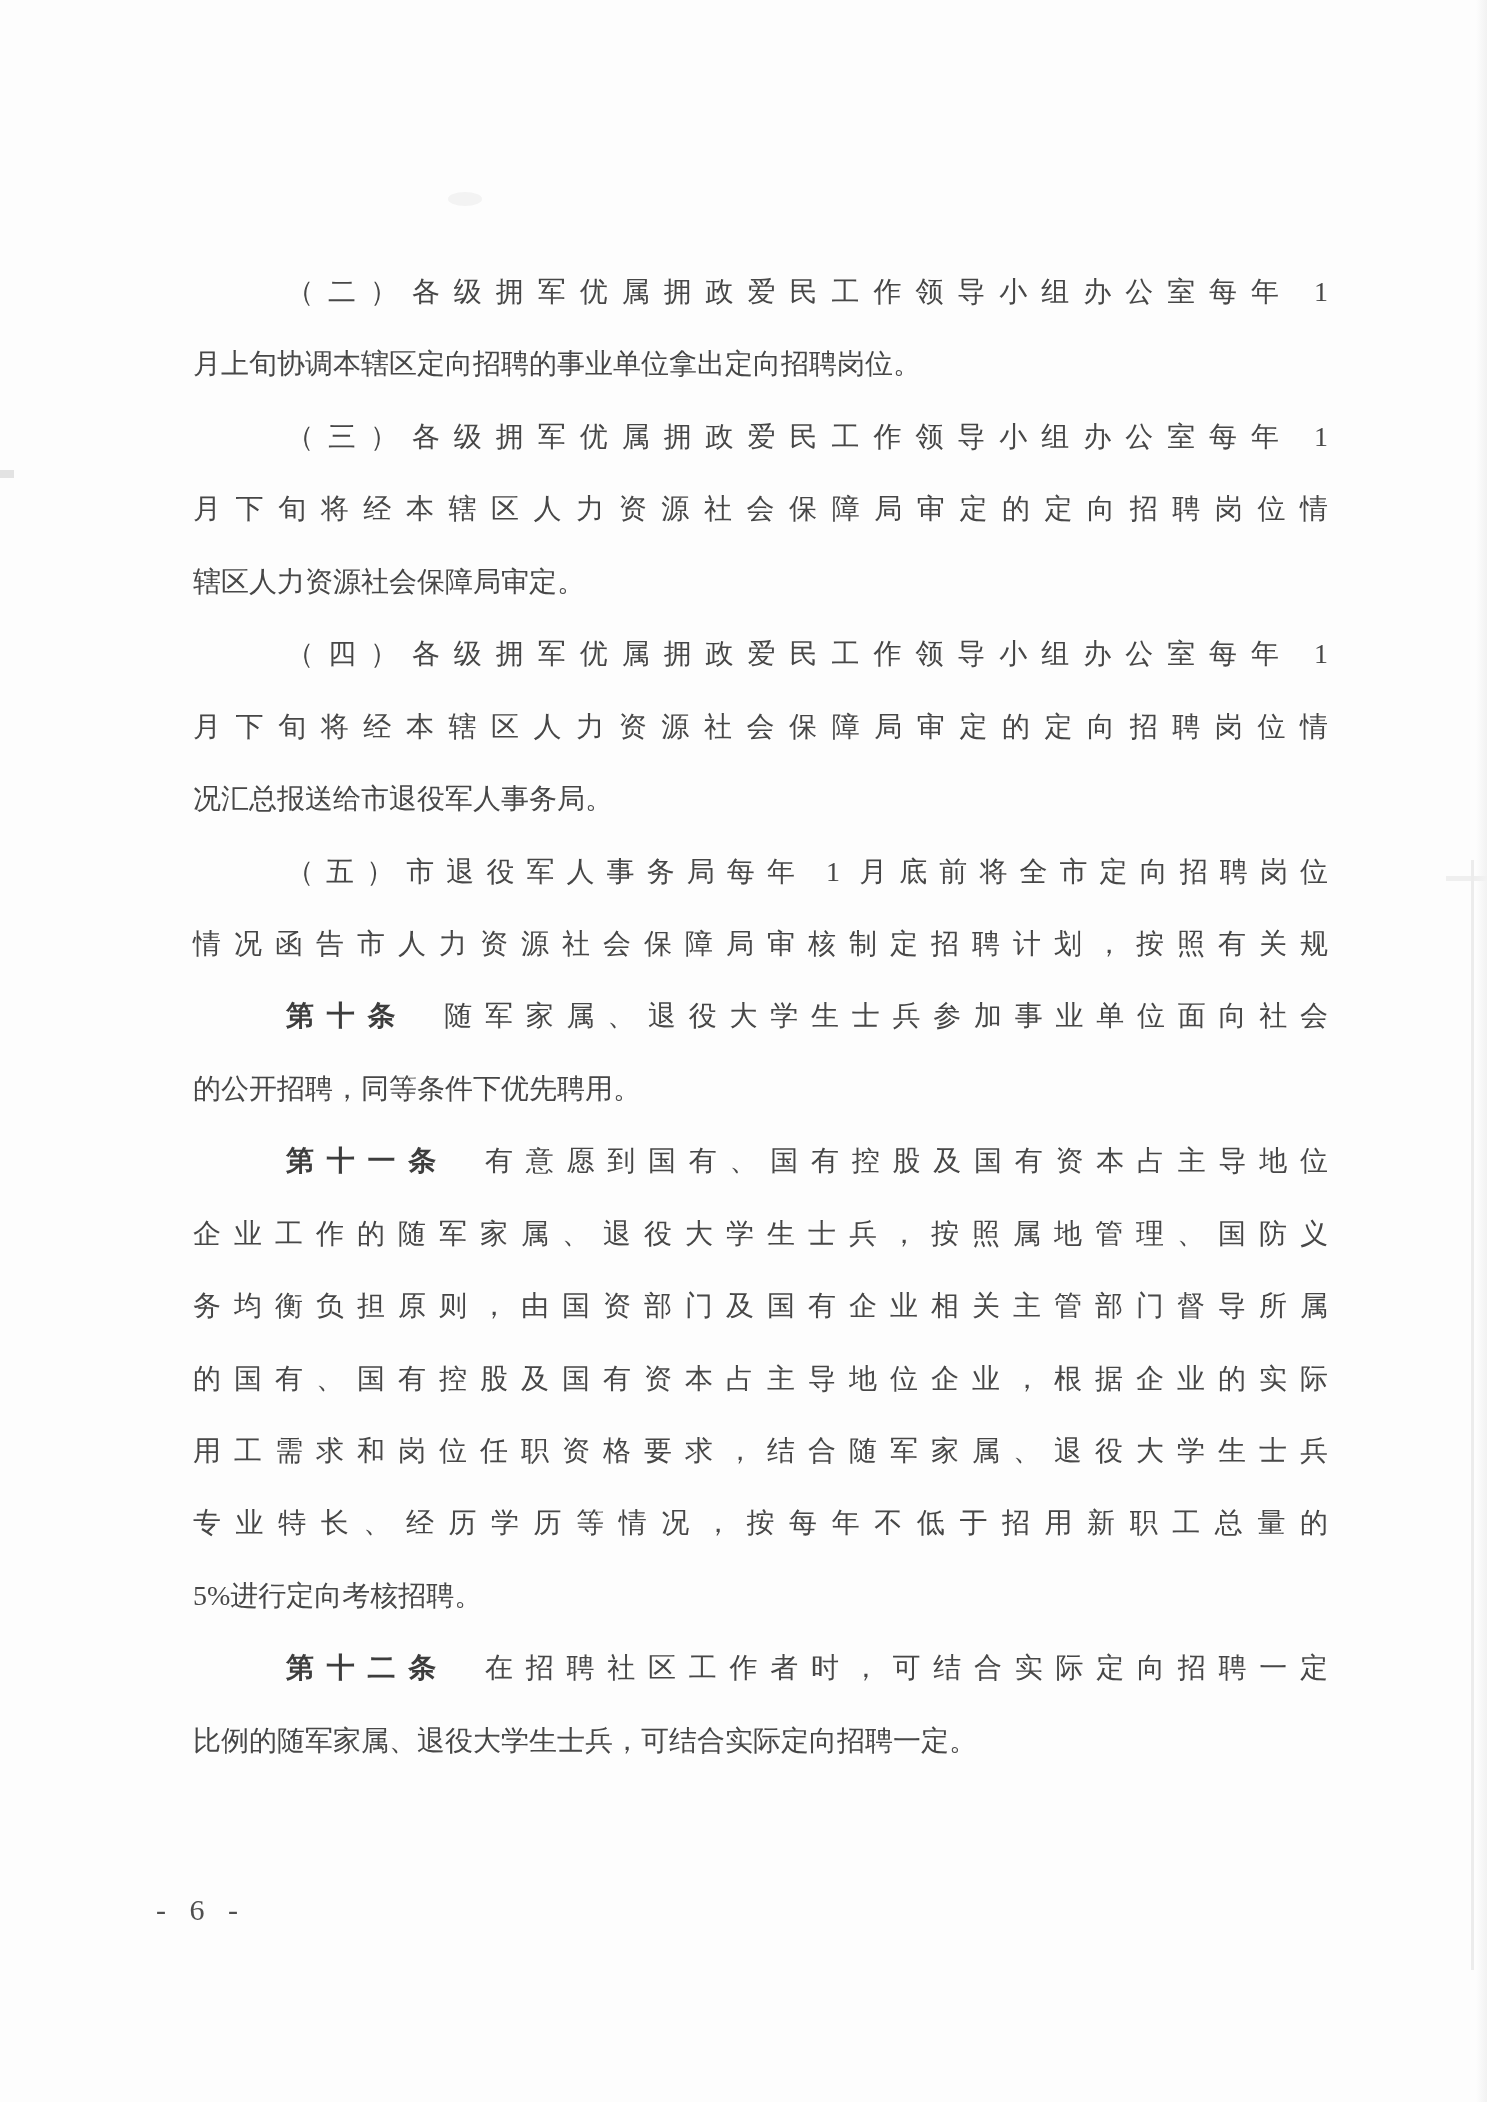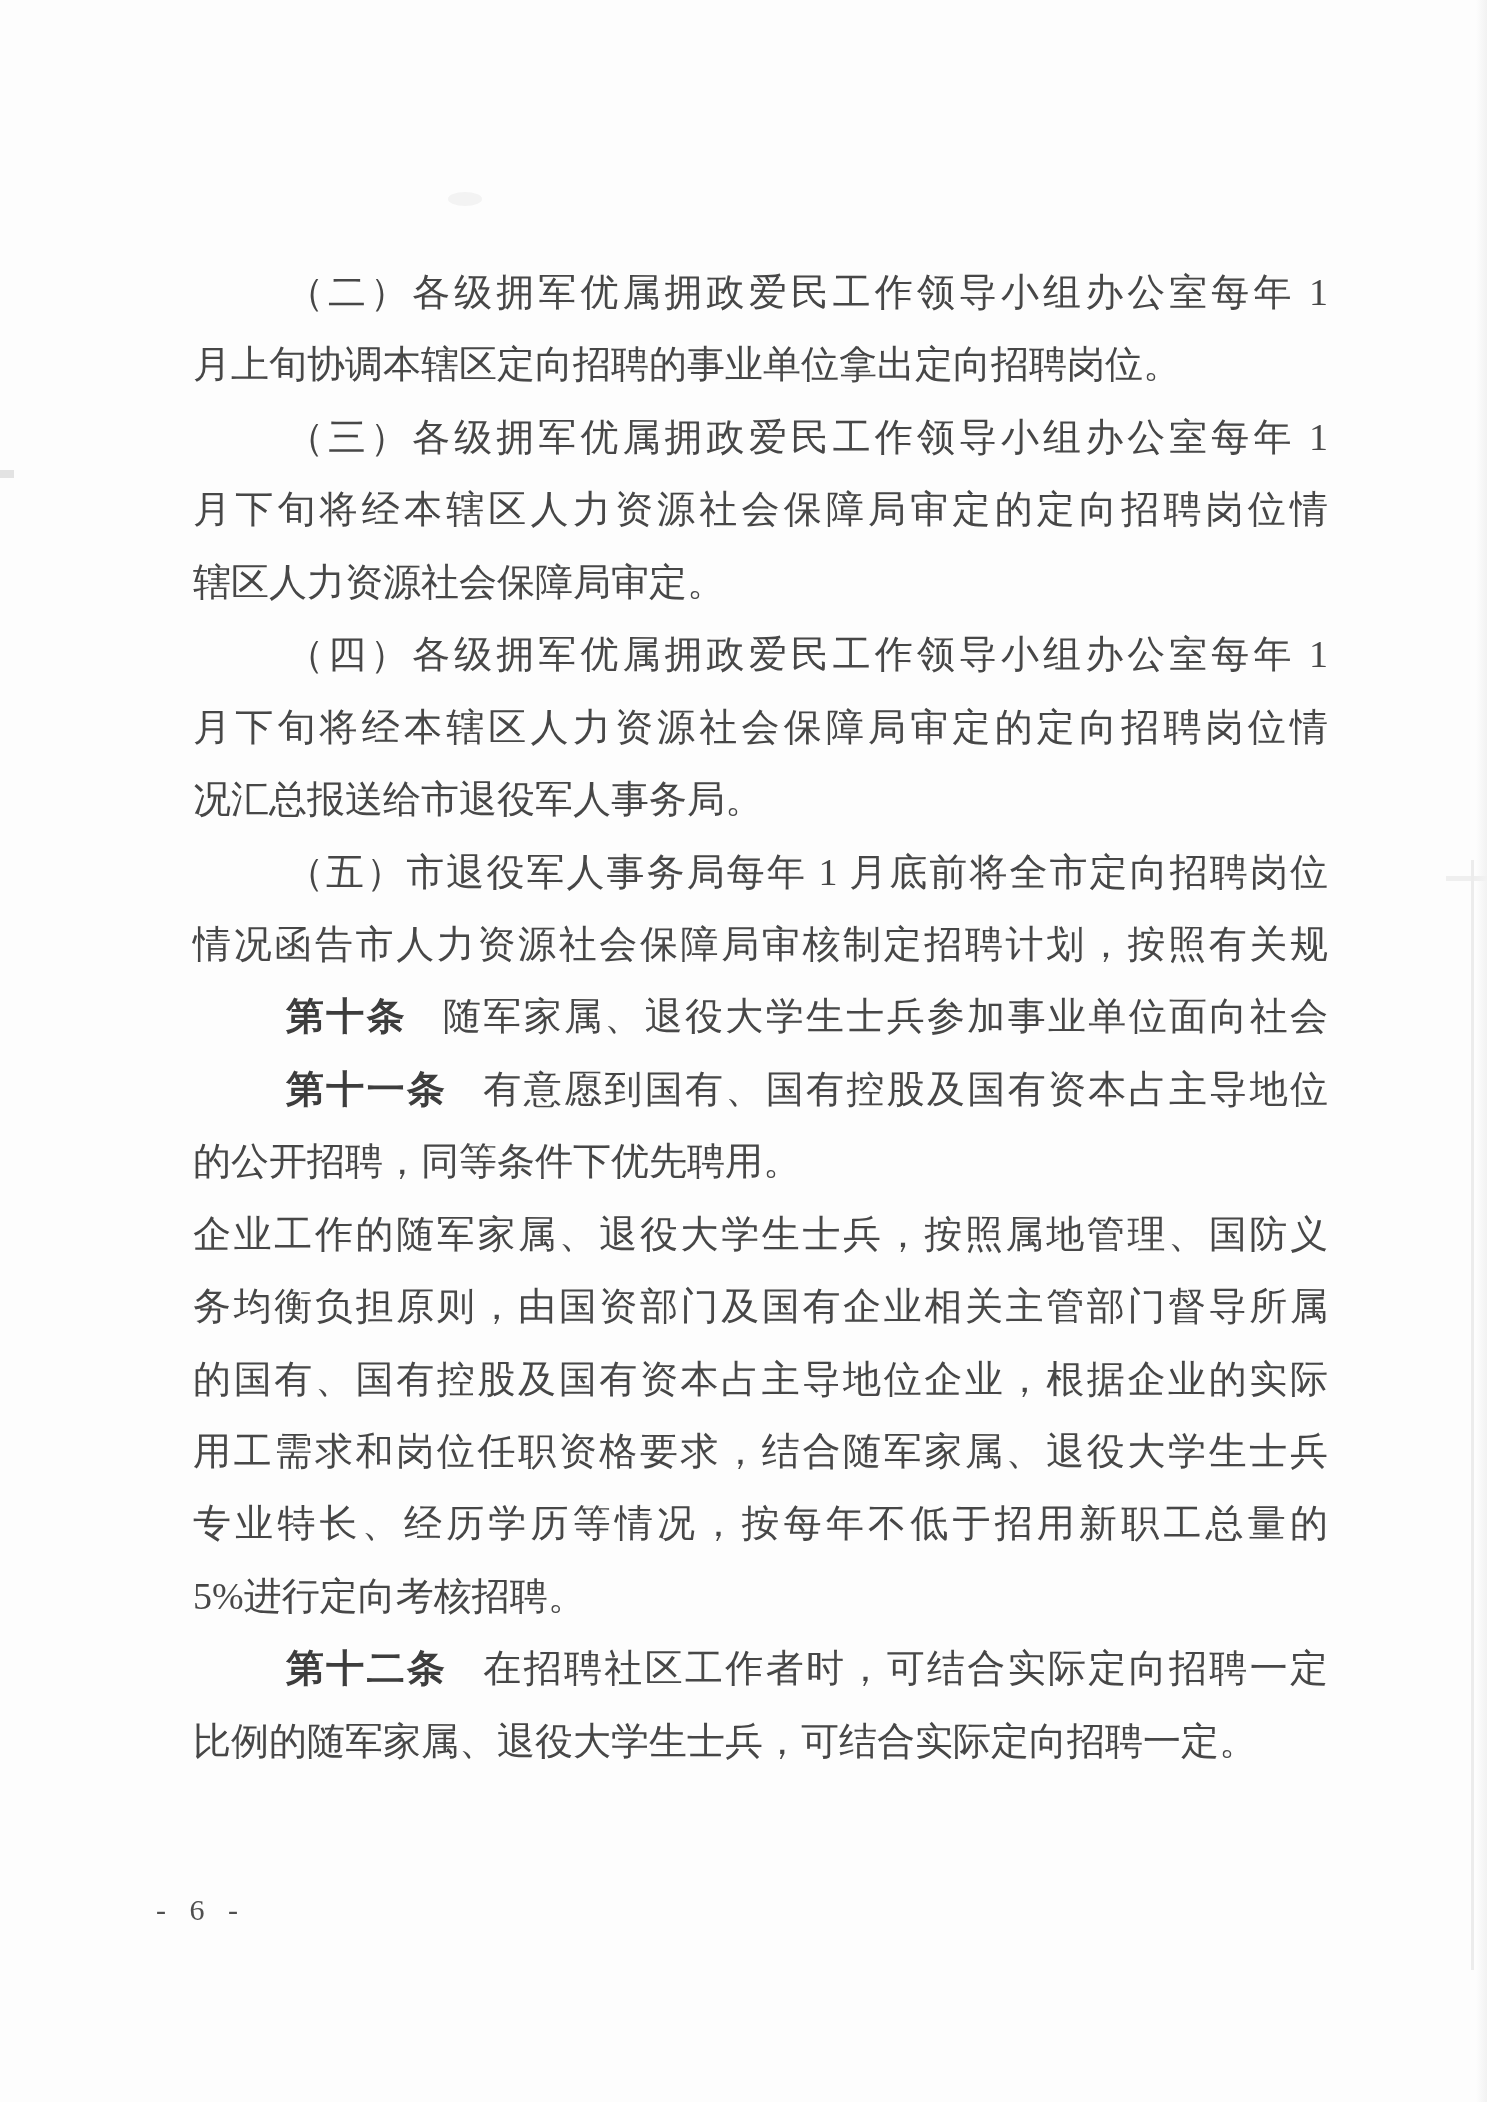"（二）各级拥军优属拥政爱民工作领导小组办公室每年 1" .line { font-size: 38px -> 28px }
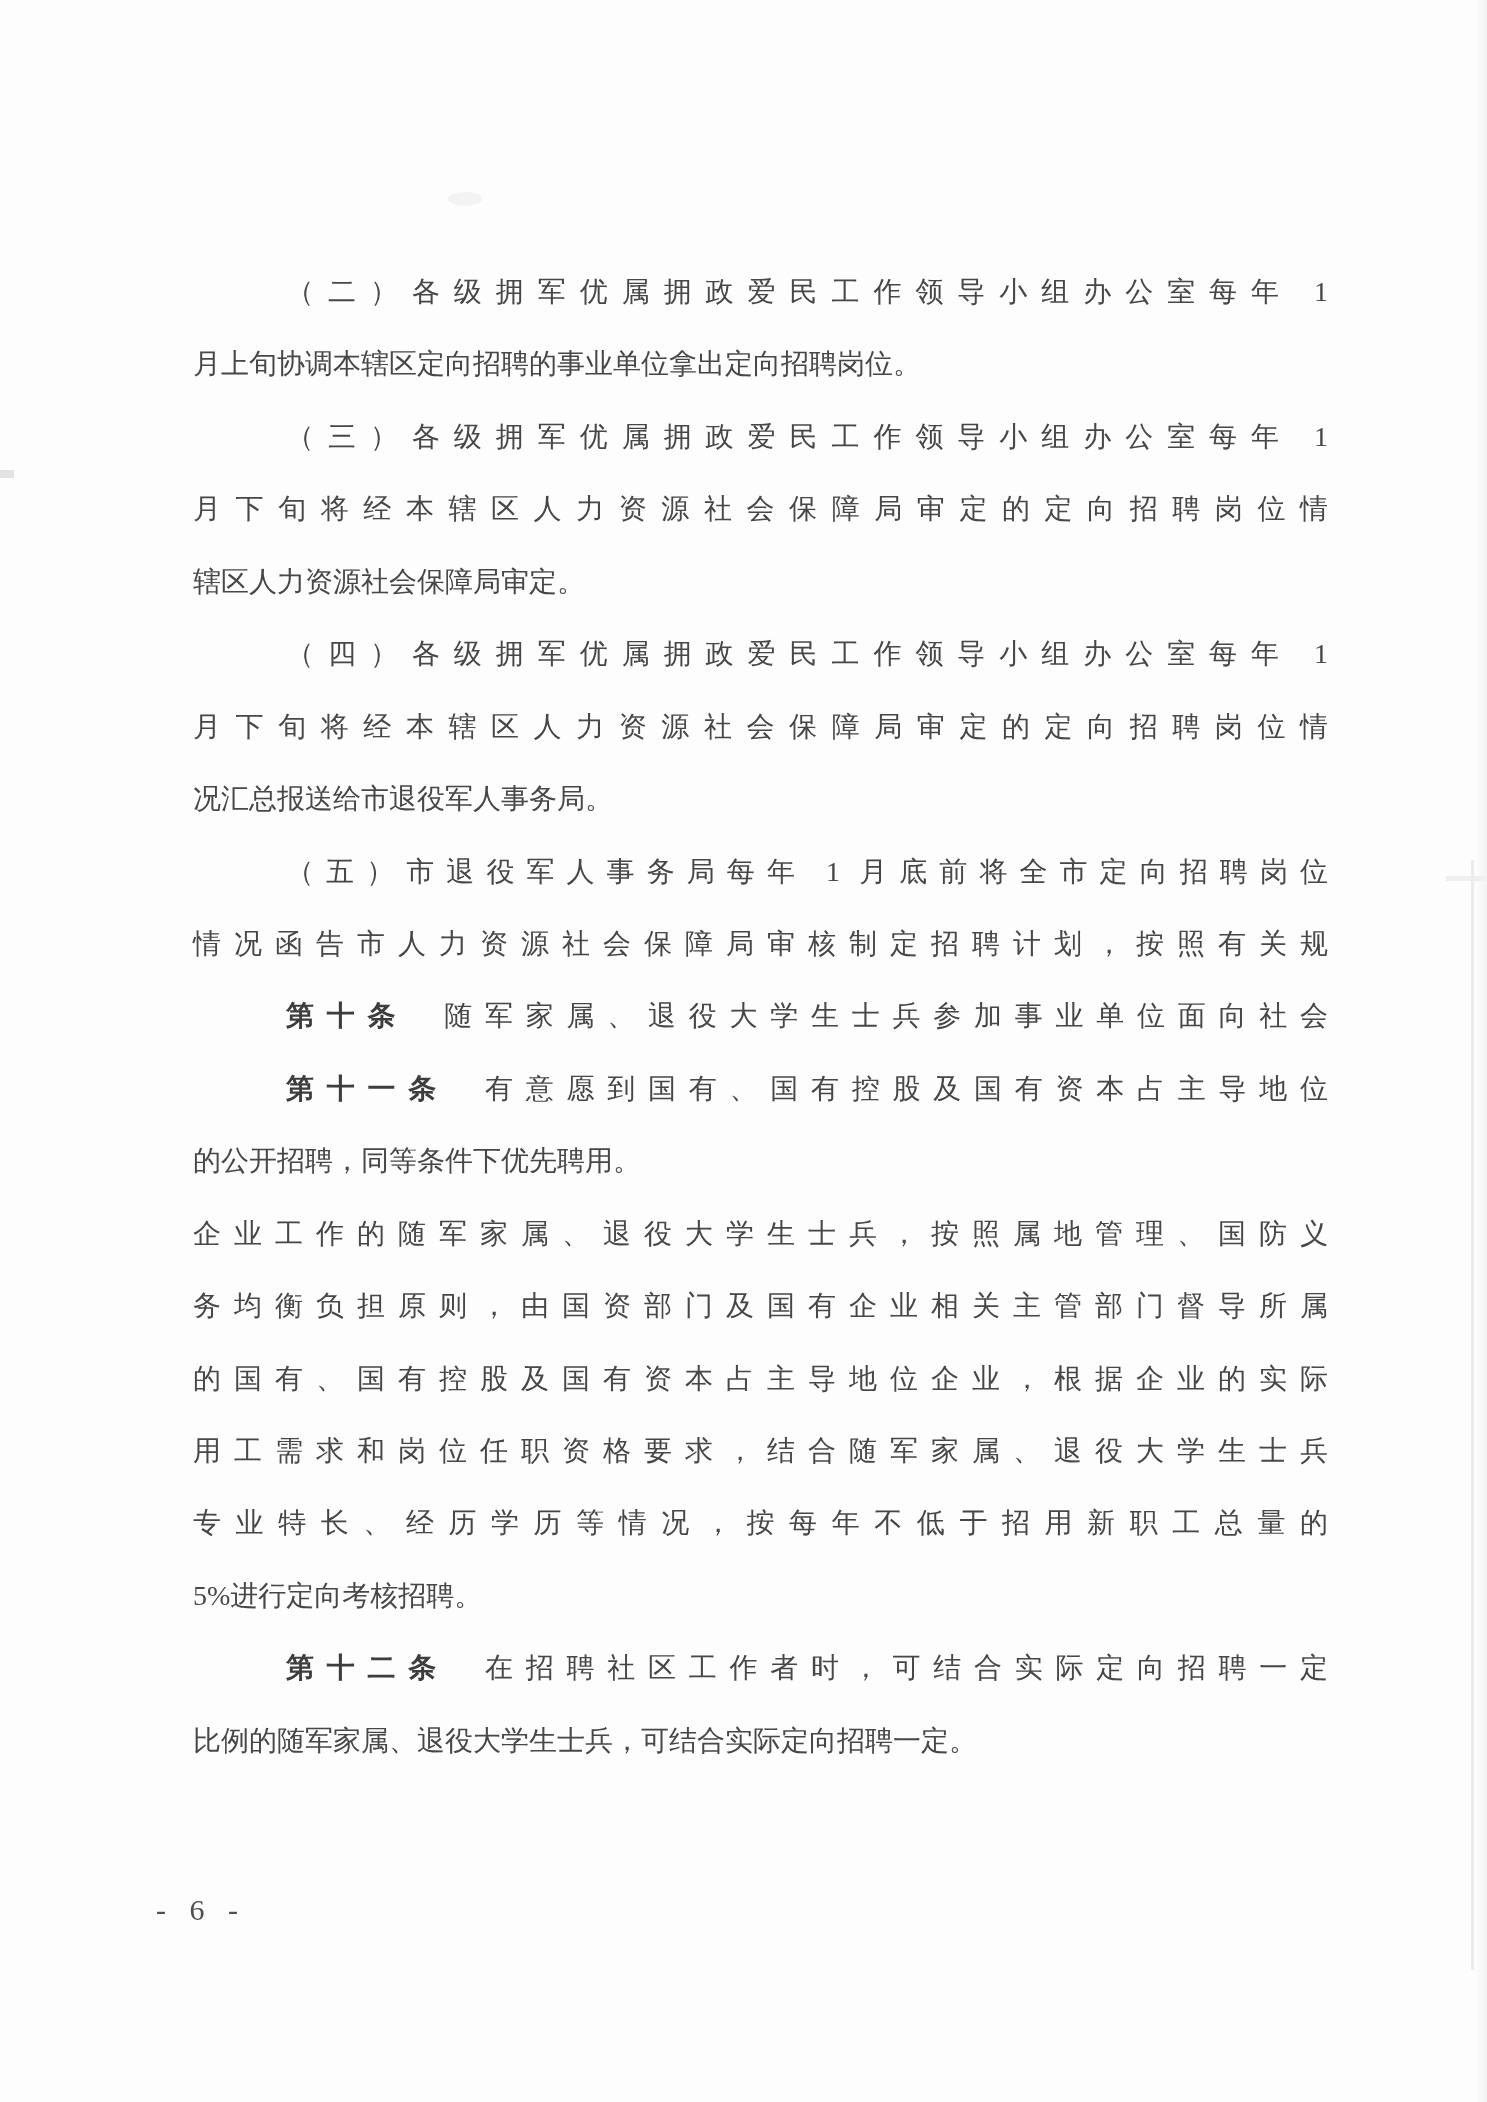"第十一条 有意愿到国有、国有控股及国有资本占主导地位" div.line { order: before "的公开招聘，同等条件下优先聘用。" -> after "的公开招聘，同等条件下优先聘用。" }
